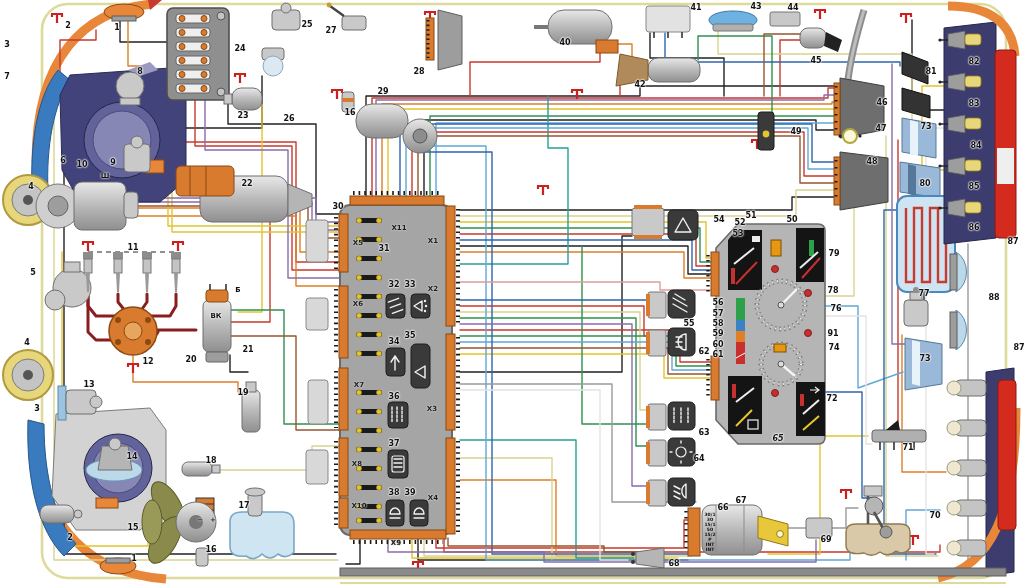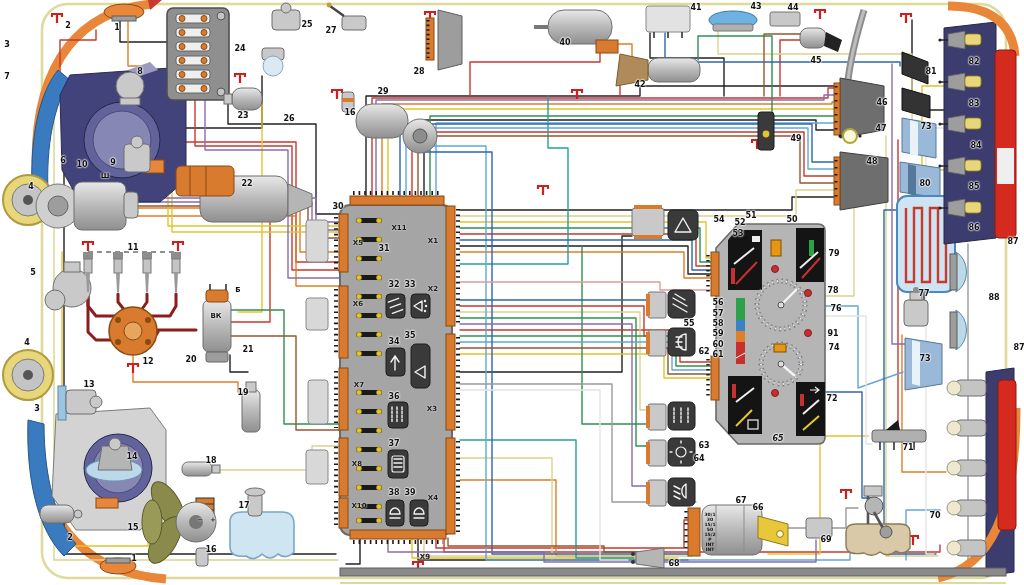"49" span.lbl { top: 138px -> 131px }
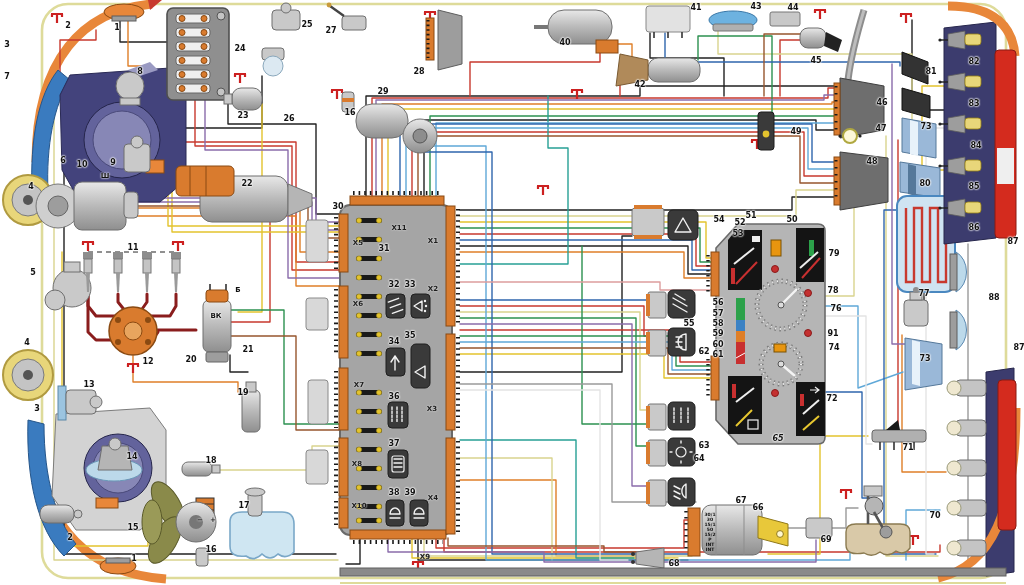"63" span.lbl { margin-top: 13px -> none }
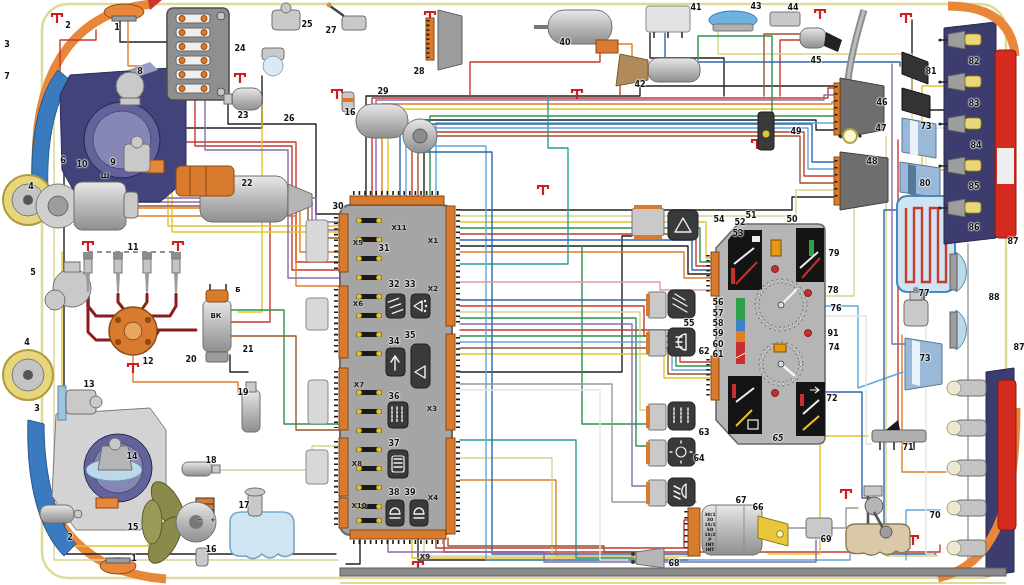"66" span.lbl { left: 758px -> 723px }
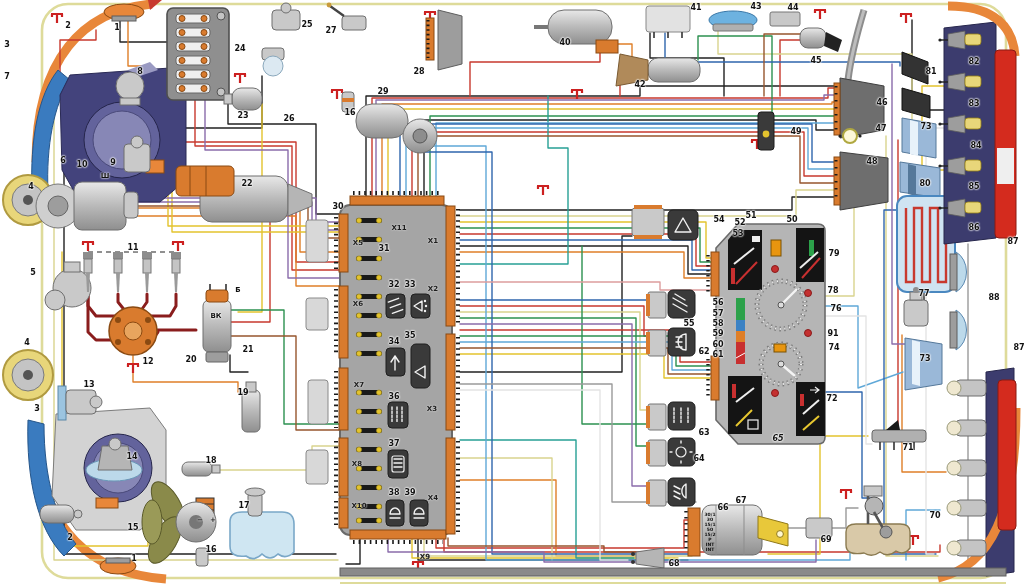"X9" span.xlbl { margin-left: 29px -> none; top: 557px -> 543px }
